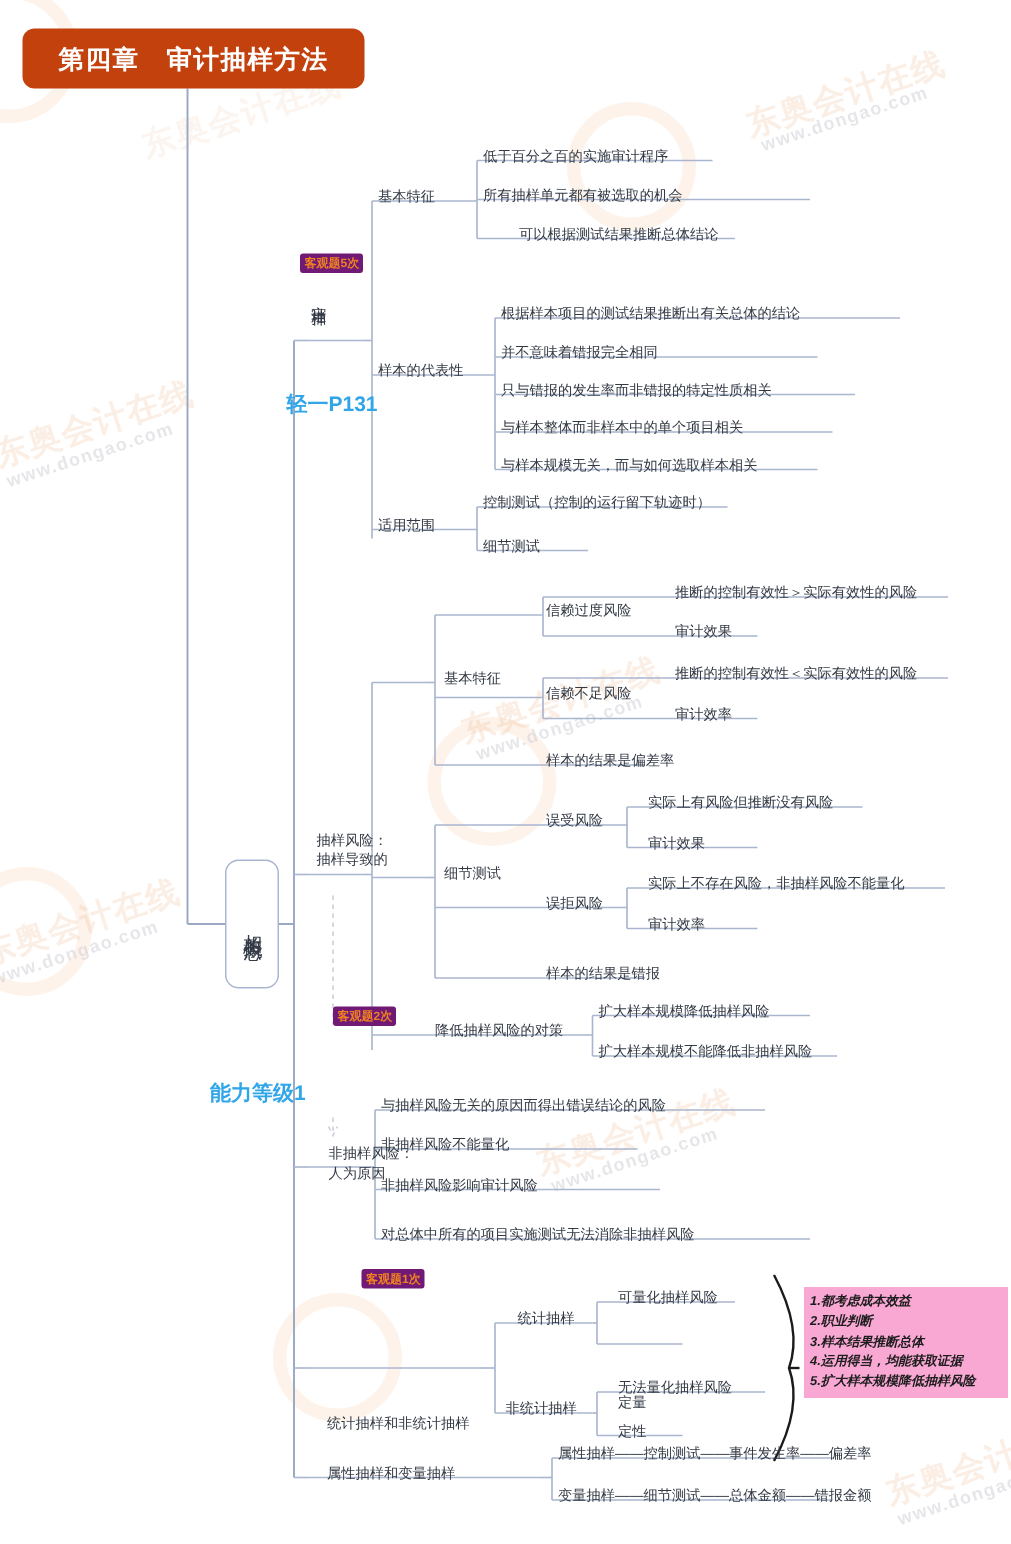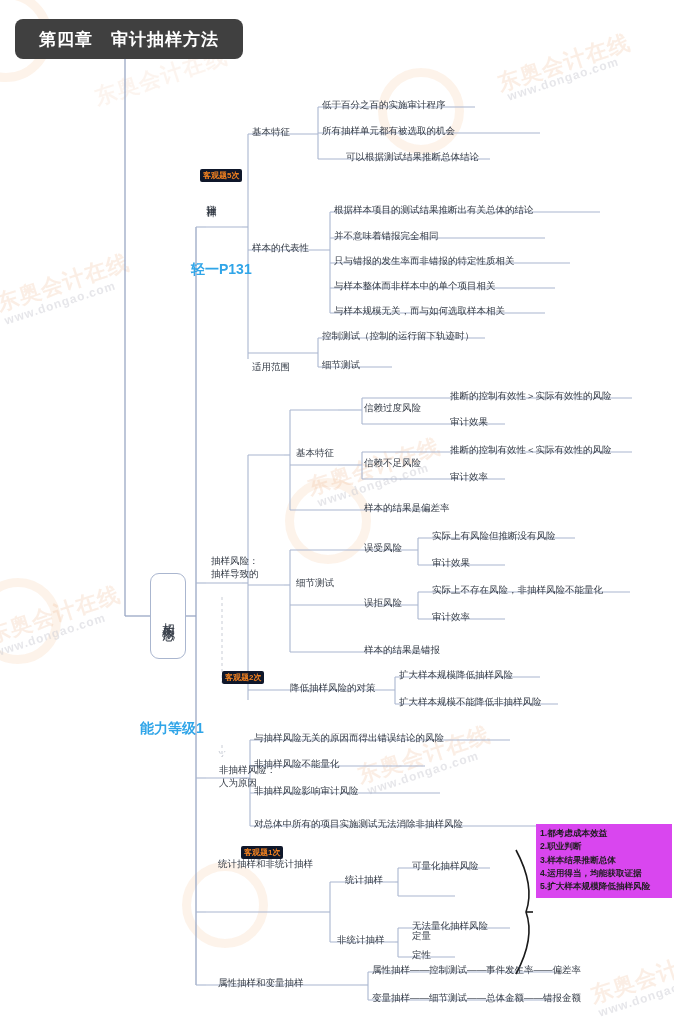"第四章 审计抽样方法" #header { background: #404040 -> #c2410c }
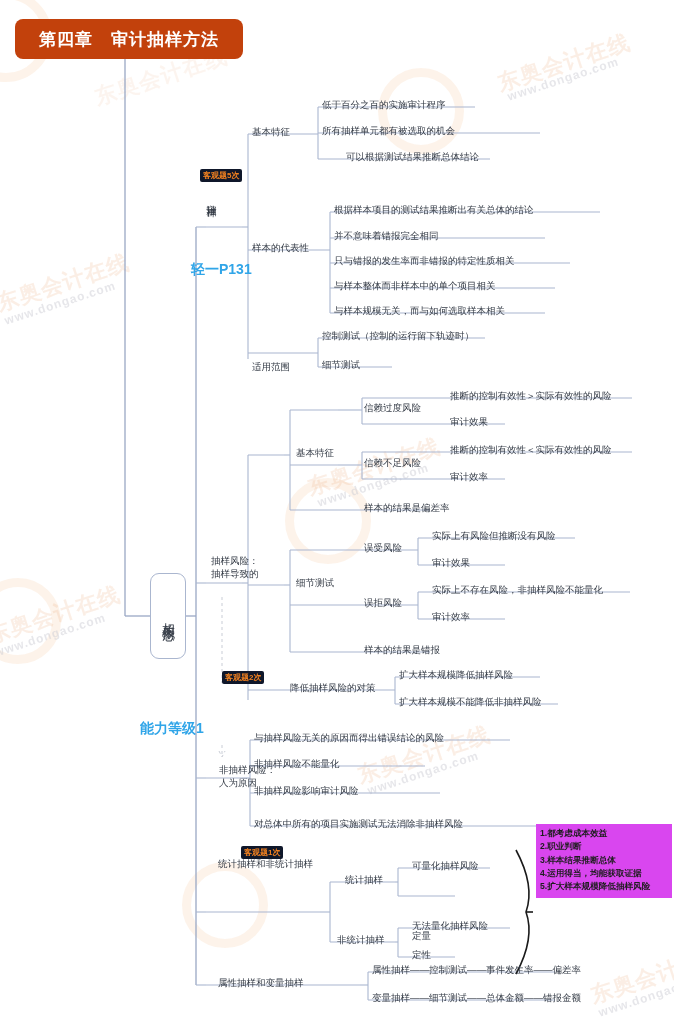"客观题5次" .badge-orange { background: #0f172a -> #701a75 }
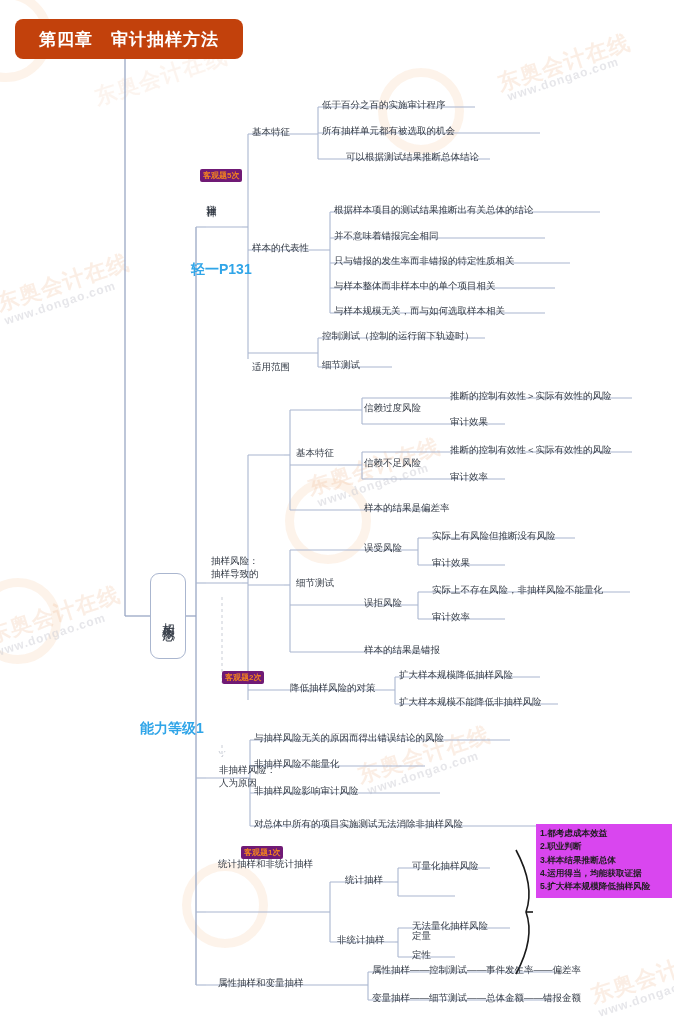"适用范围" div.node { margin-top: 16px -> none }
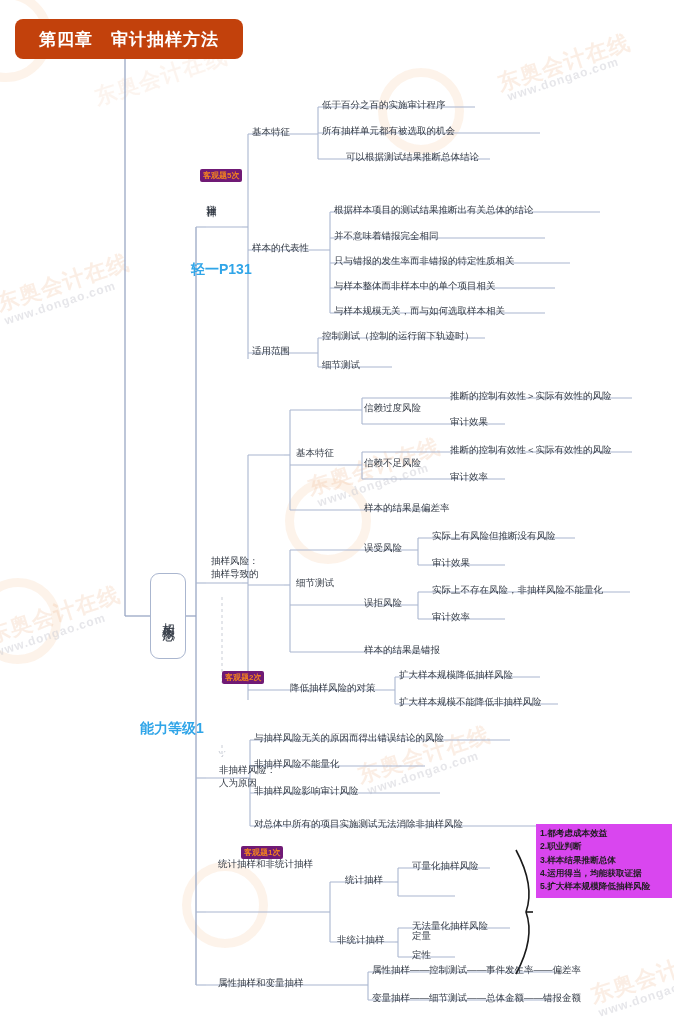"1.都考虑成本效益" #summary { background: #d946ef -> #f9a8d4; font-style: none -> italic; top: 824px -> 858px }
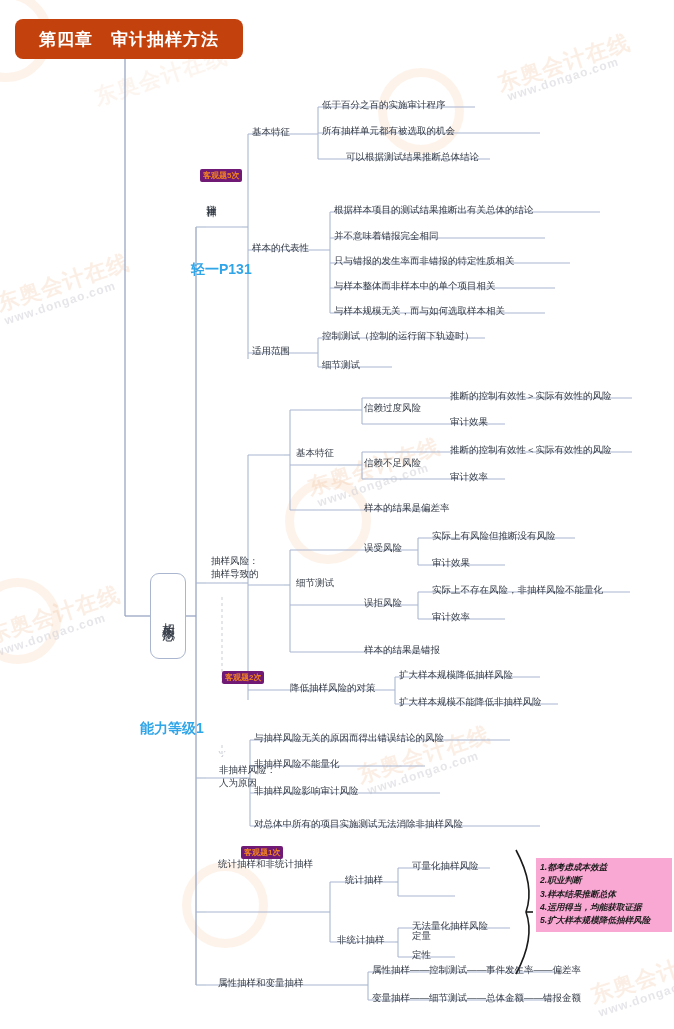"统计抽样和非统计抽样" div.node { top: 858px -> 944px }
